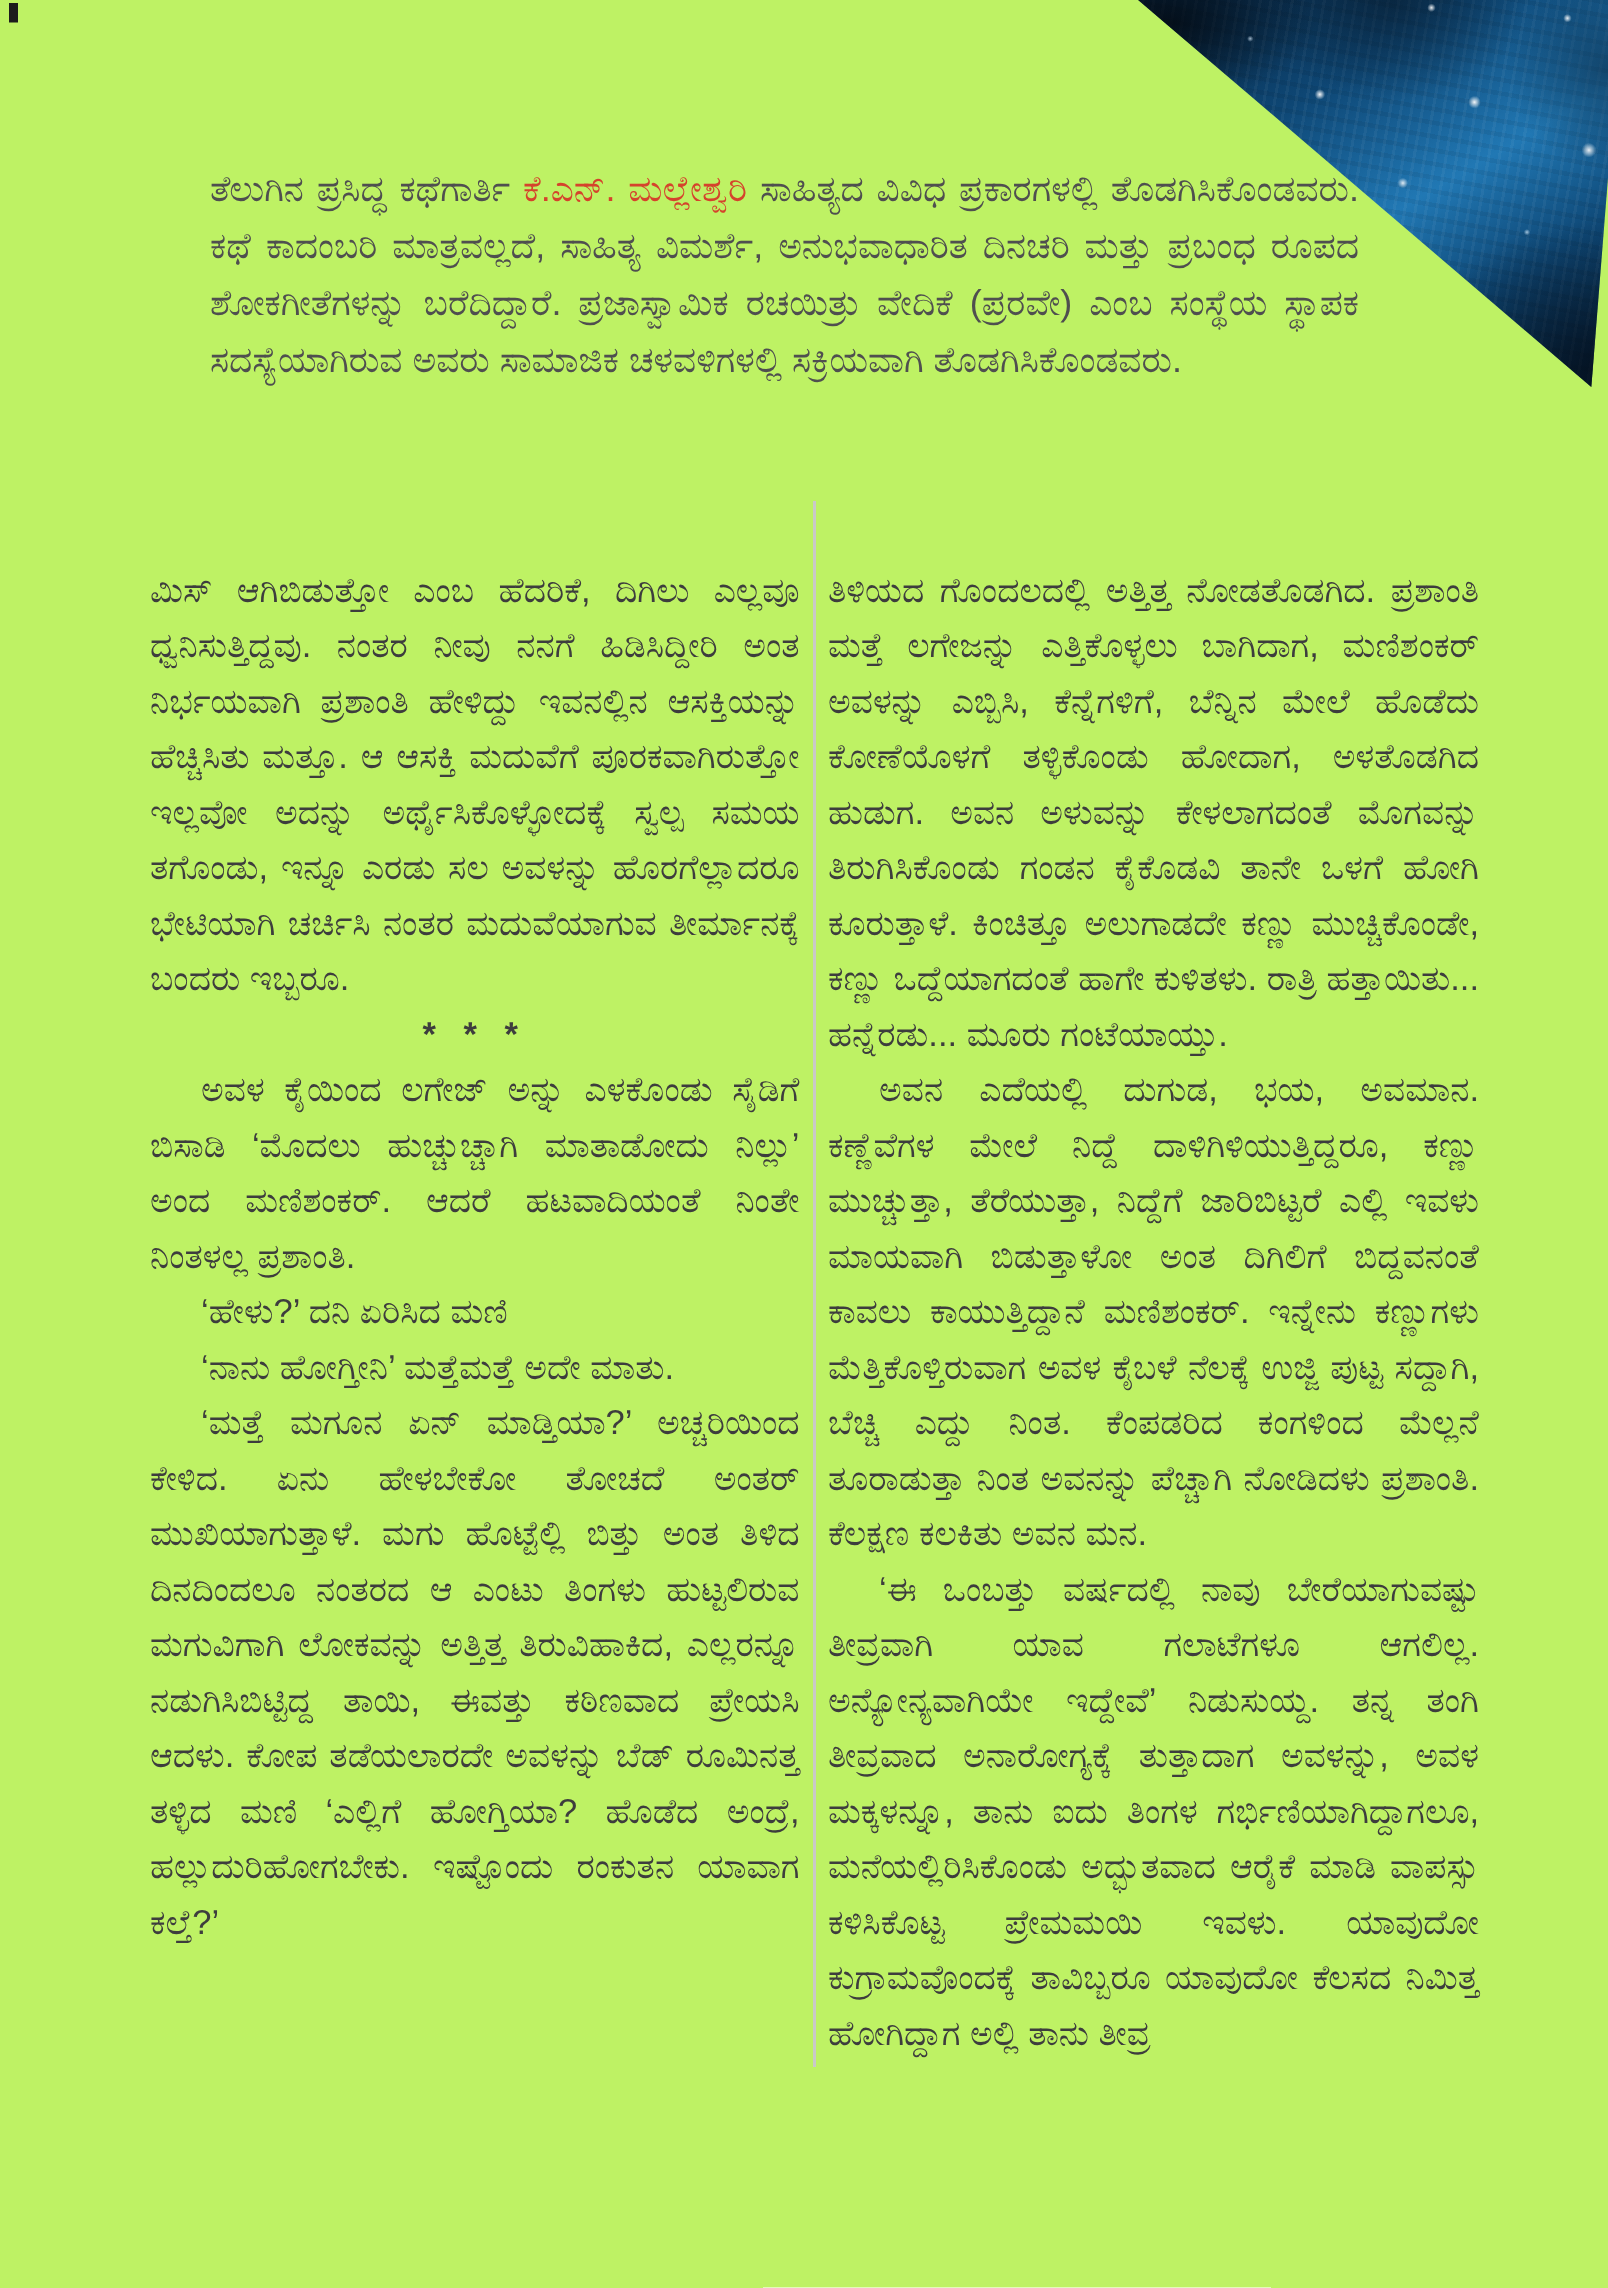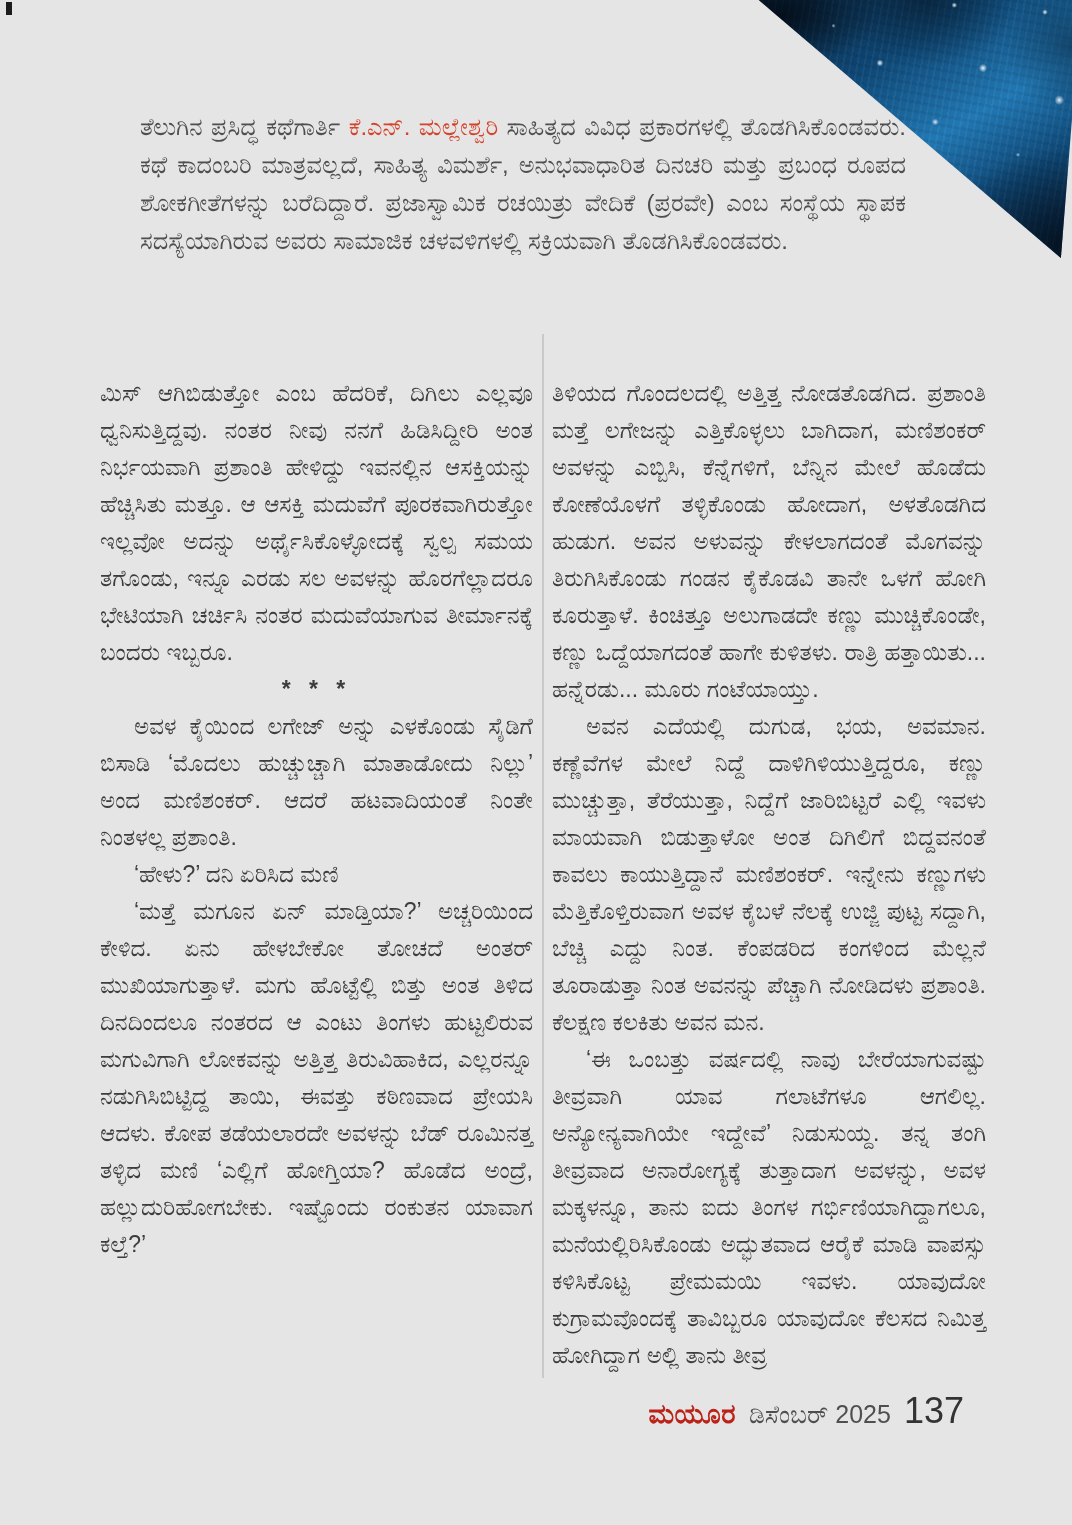"ತೆಲುಗಿನ ಪ್ರಸಿದ್ಧ ಕಥೆಗಾರ್ತಿ ಕೆ.ಎನ್." #page { background: #e5e5e5 -> #bef264 }
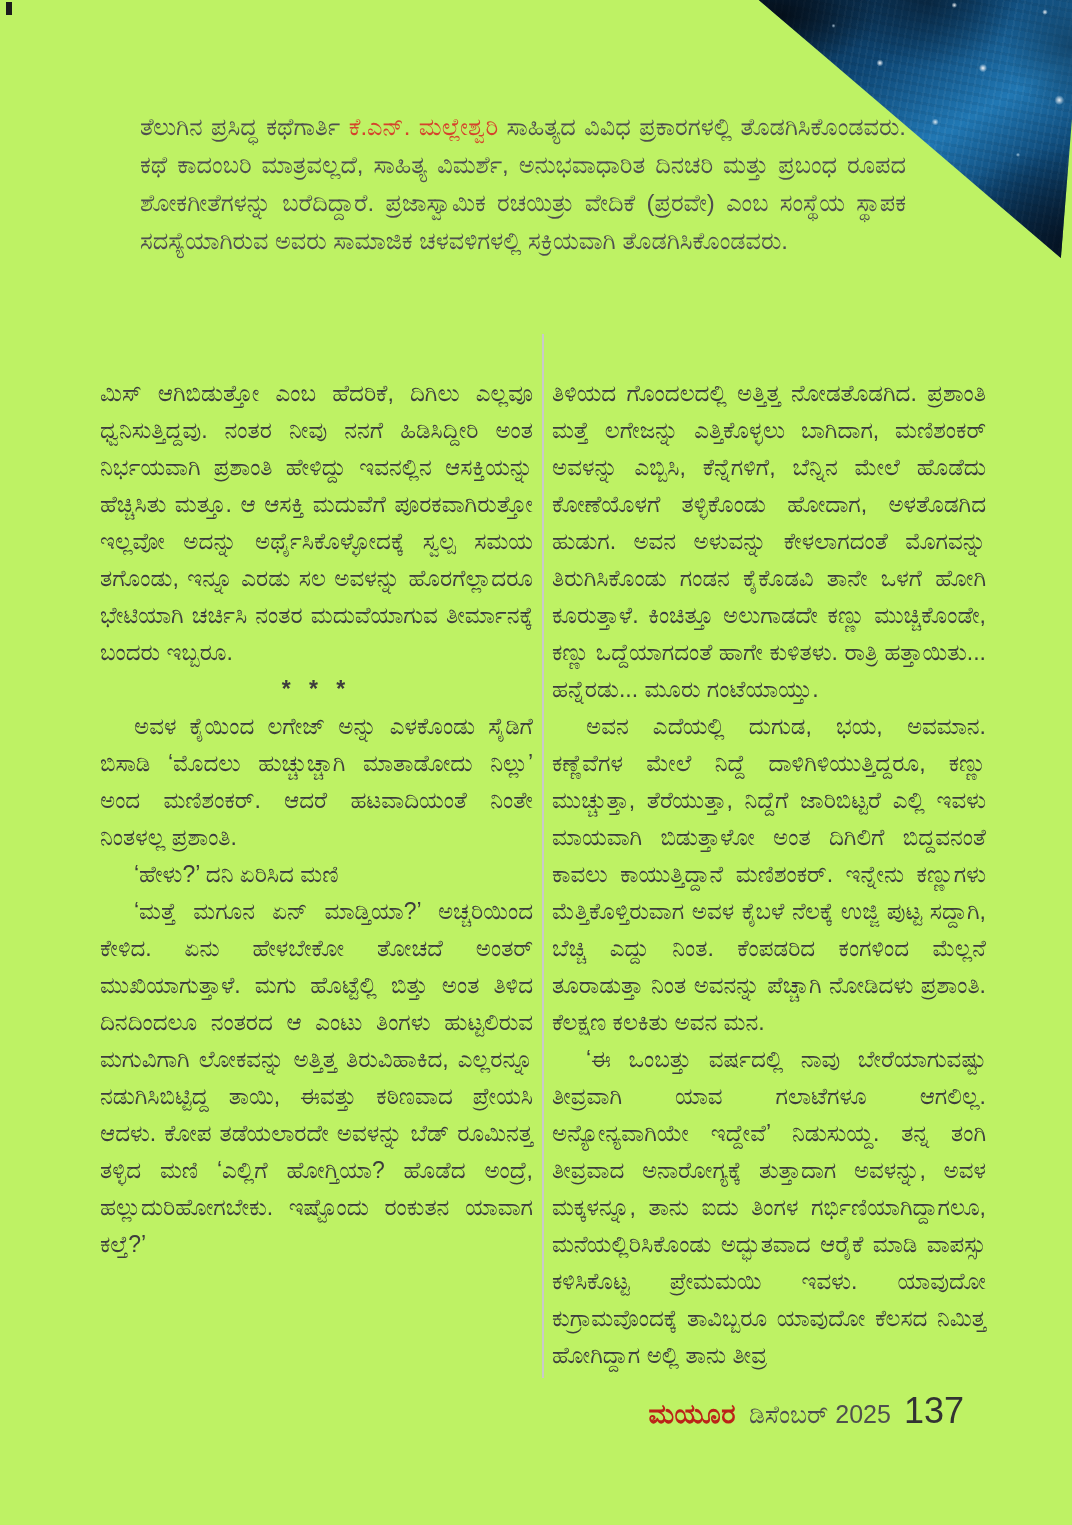"‘ನಾನು ಹೋಗ್ತೀನಿ’ ಮತ್ತೆಮತ್ತೆ ಅದೇ ಮಾತು." p.indent { html: none -> <p>‘ನಾನು ಹೋಗ್ತೀನಿ’ ಮತ್ತೆಮತ್ತೆ ಅದೇ ಮಾತು.</p> }
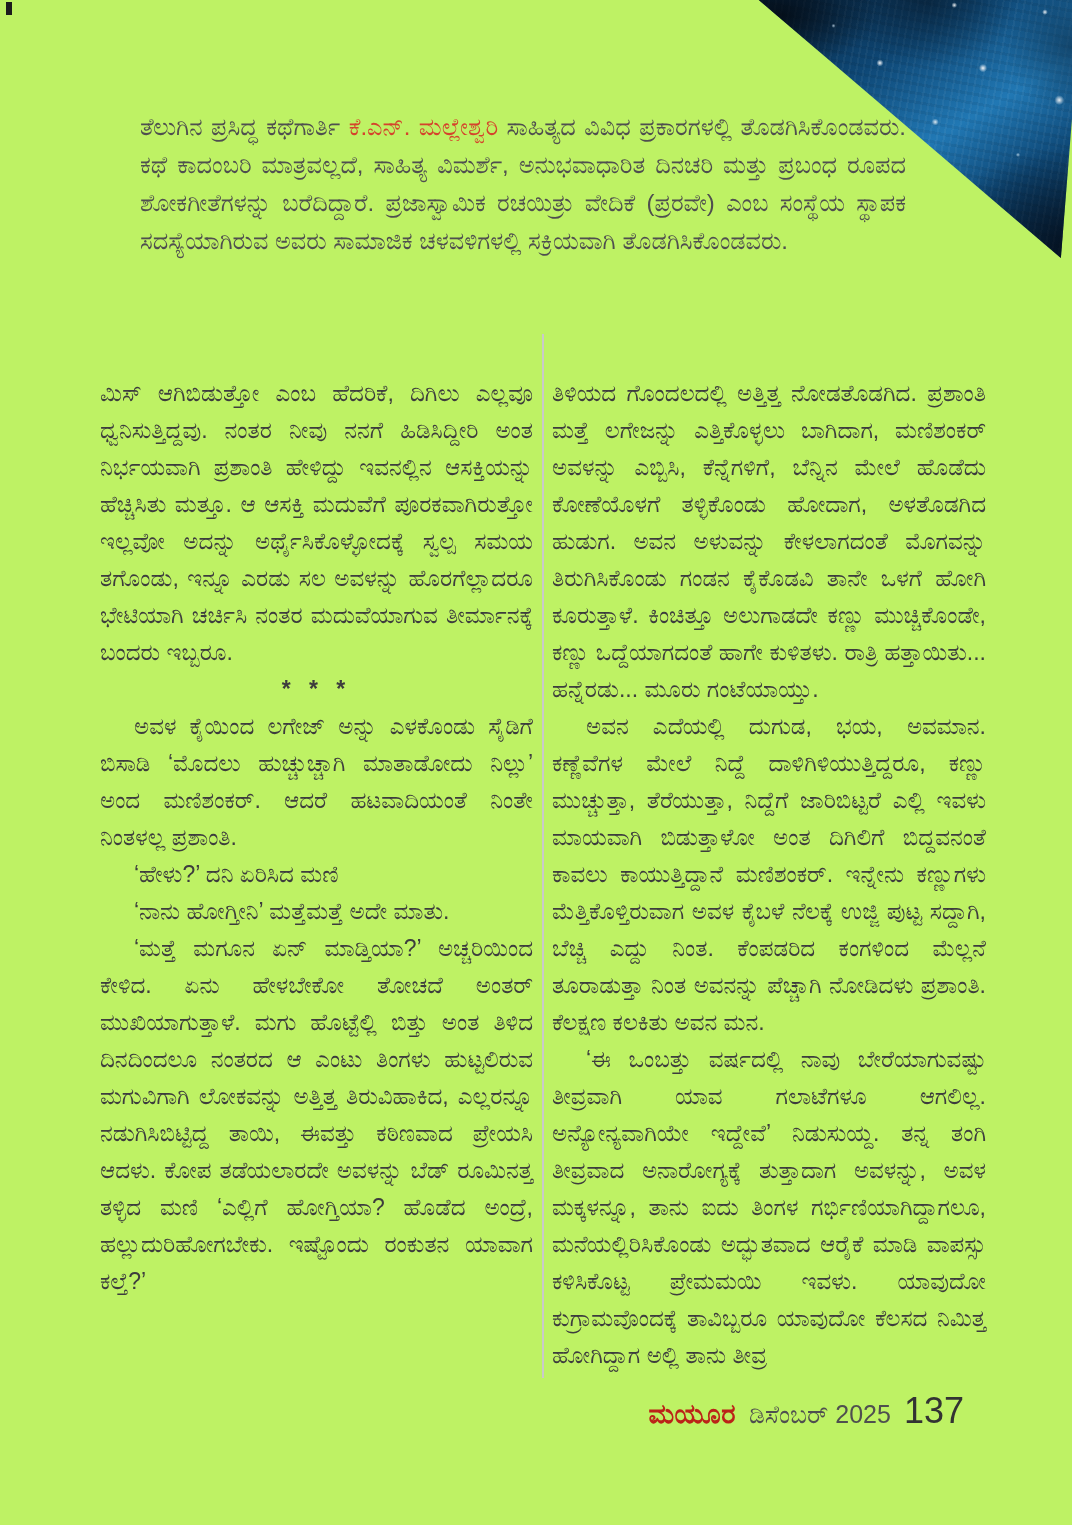"ಮಯೂರ" div.footer { html: <div> <span>ಮಯೂರ</span> <span>ಡಿಸೆಂಬರ್ 2025</span> <span>137</span> </div> -> none }
